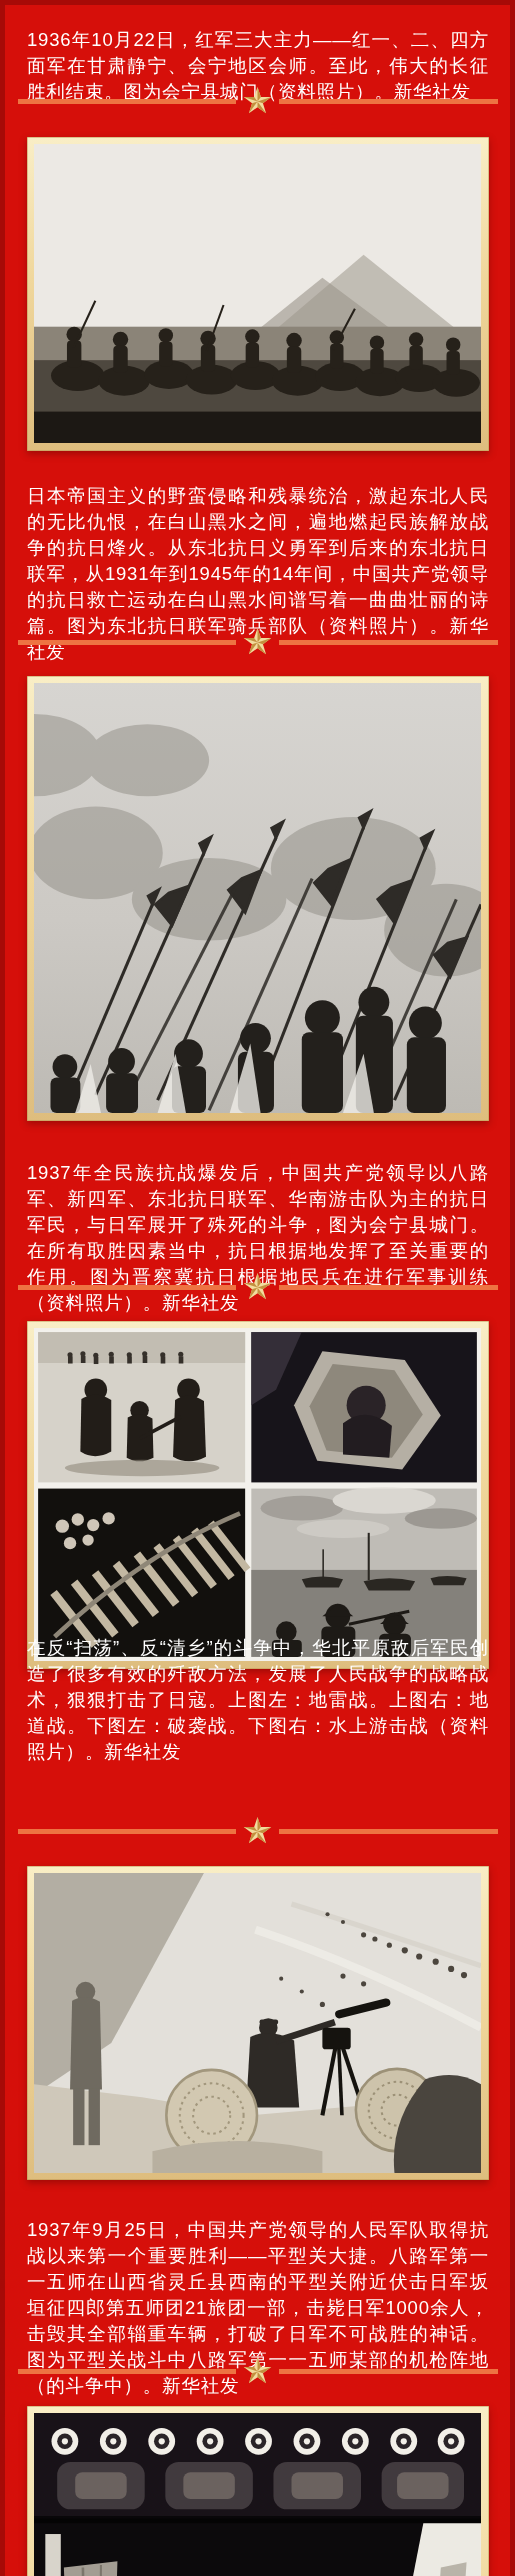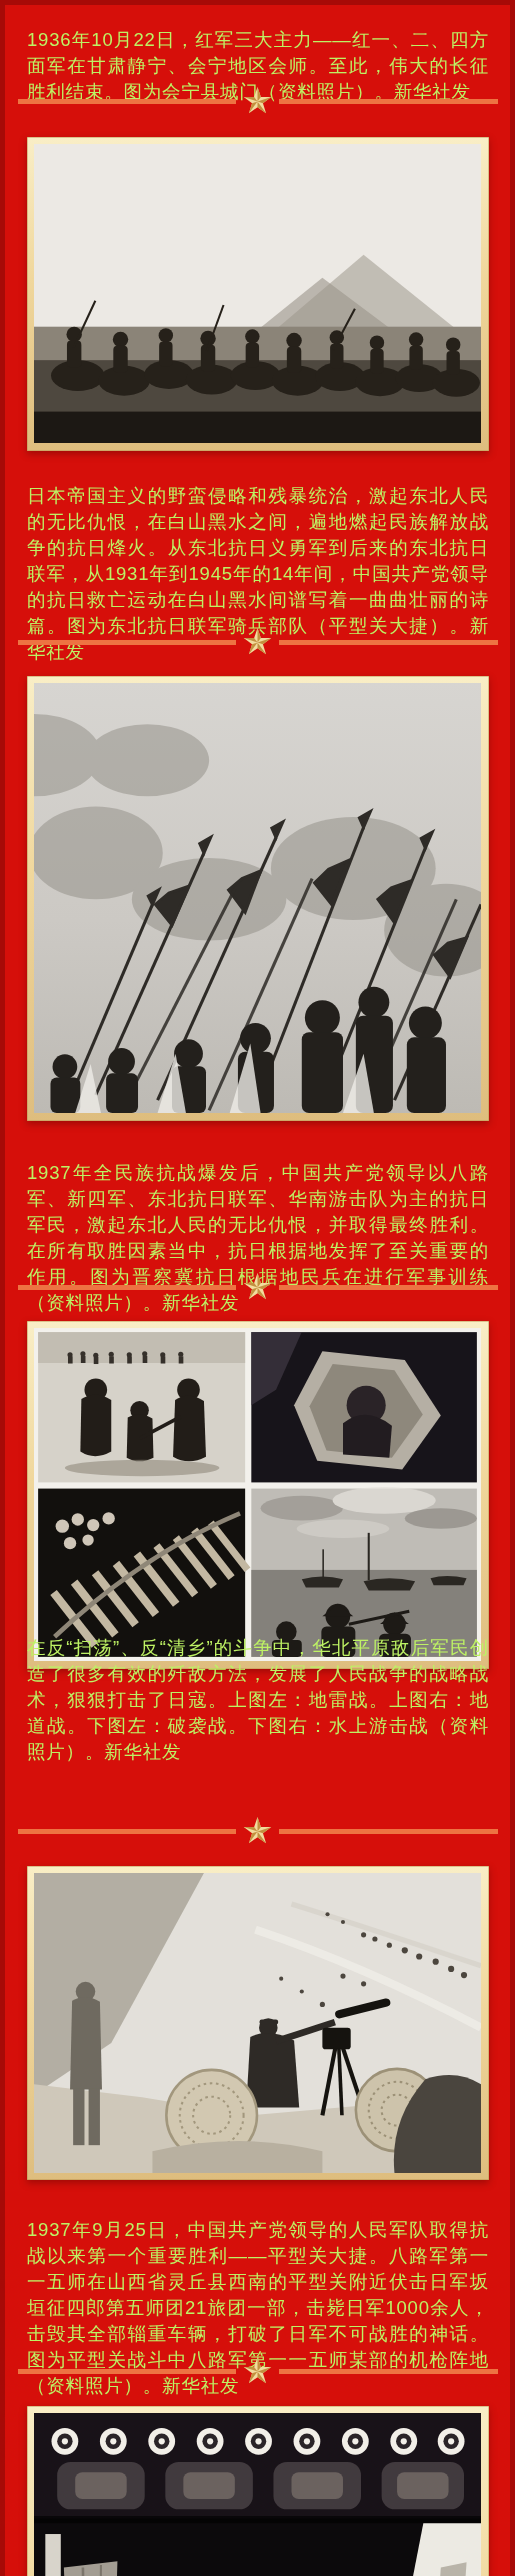"1936年10月22日，红军三大主力——红一、二、四方面军在甘肃静宁、会宁地区会" .caption { color: #bef264 -> #ffffff }
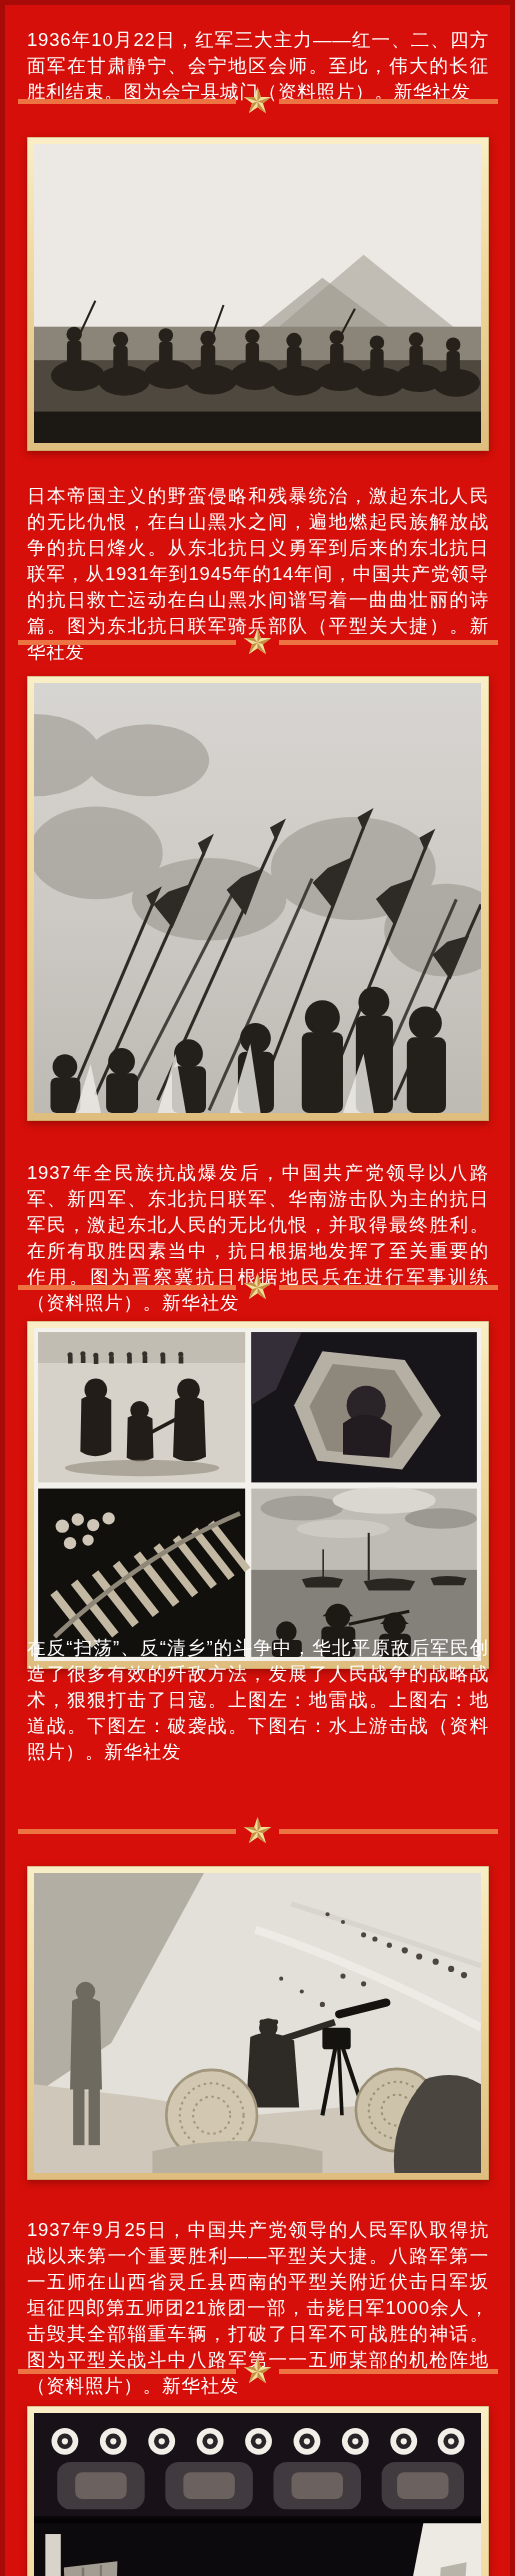"日本帝国主义的野蛮侵略和残暴统治，激起东北人民的无比仇恨，在白山黑水之间，遍地燃" p.caption { text: 平型关大捷 -> 资料照片 }
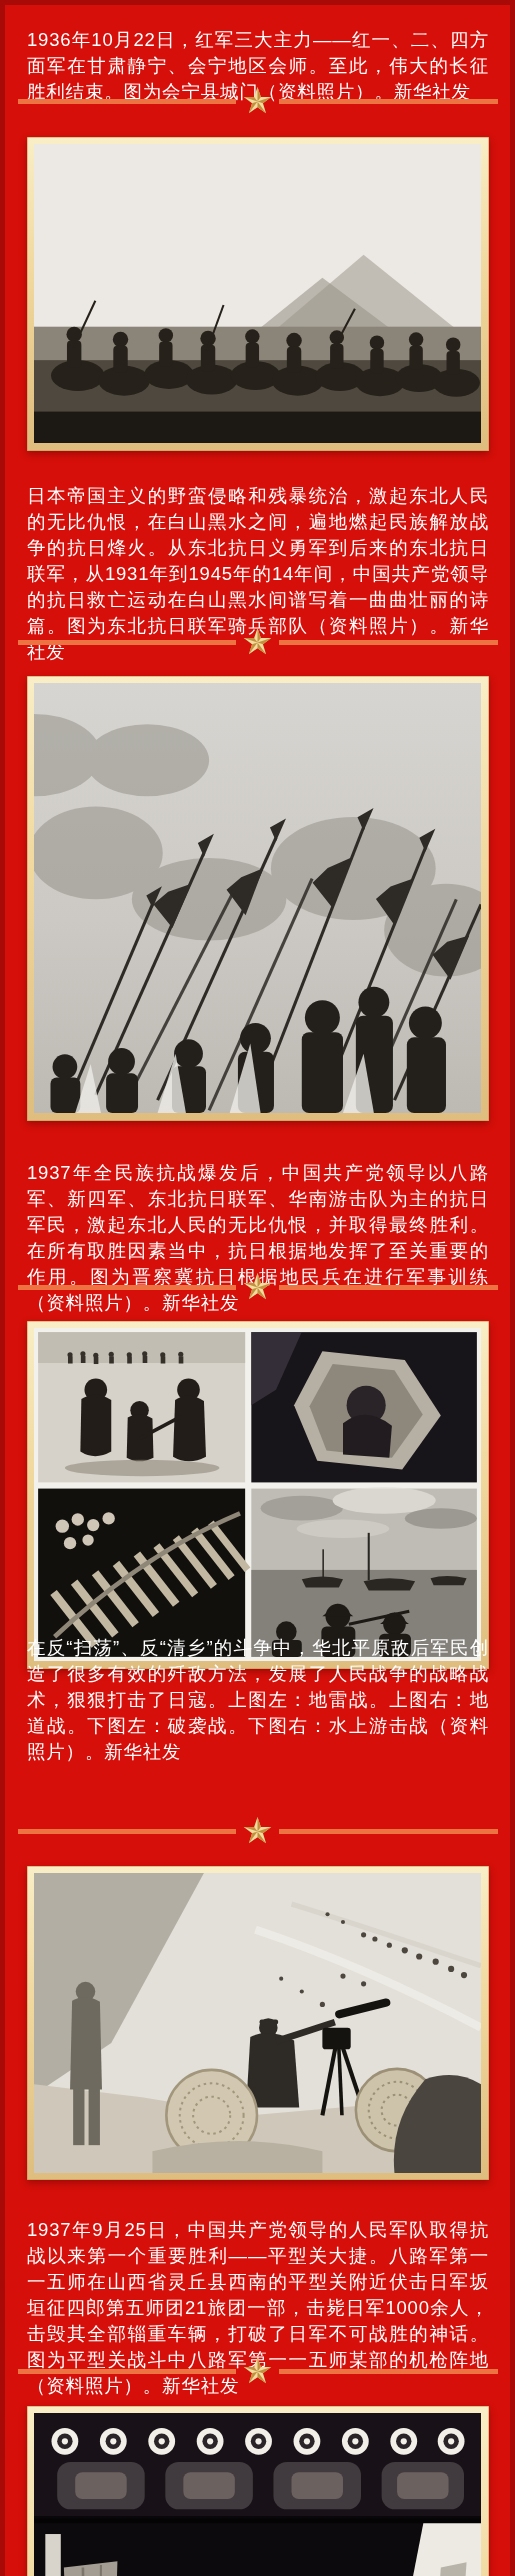"1937年全民族抗战爆发后，中国共产党领导以八路军、新四军、东北抗日联军、华南游" p.caption { text: 激起东北人民的无比仇恨，并取得最终胜利 -> 与日军展开了殊死的斗争，图为会宁县城门 }
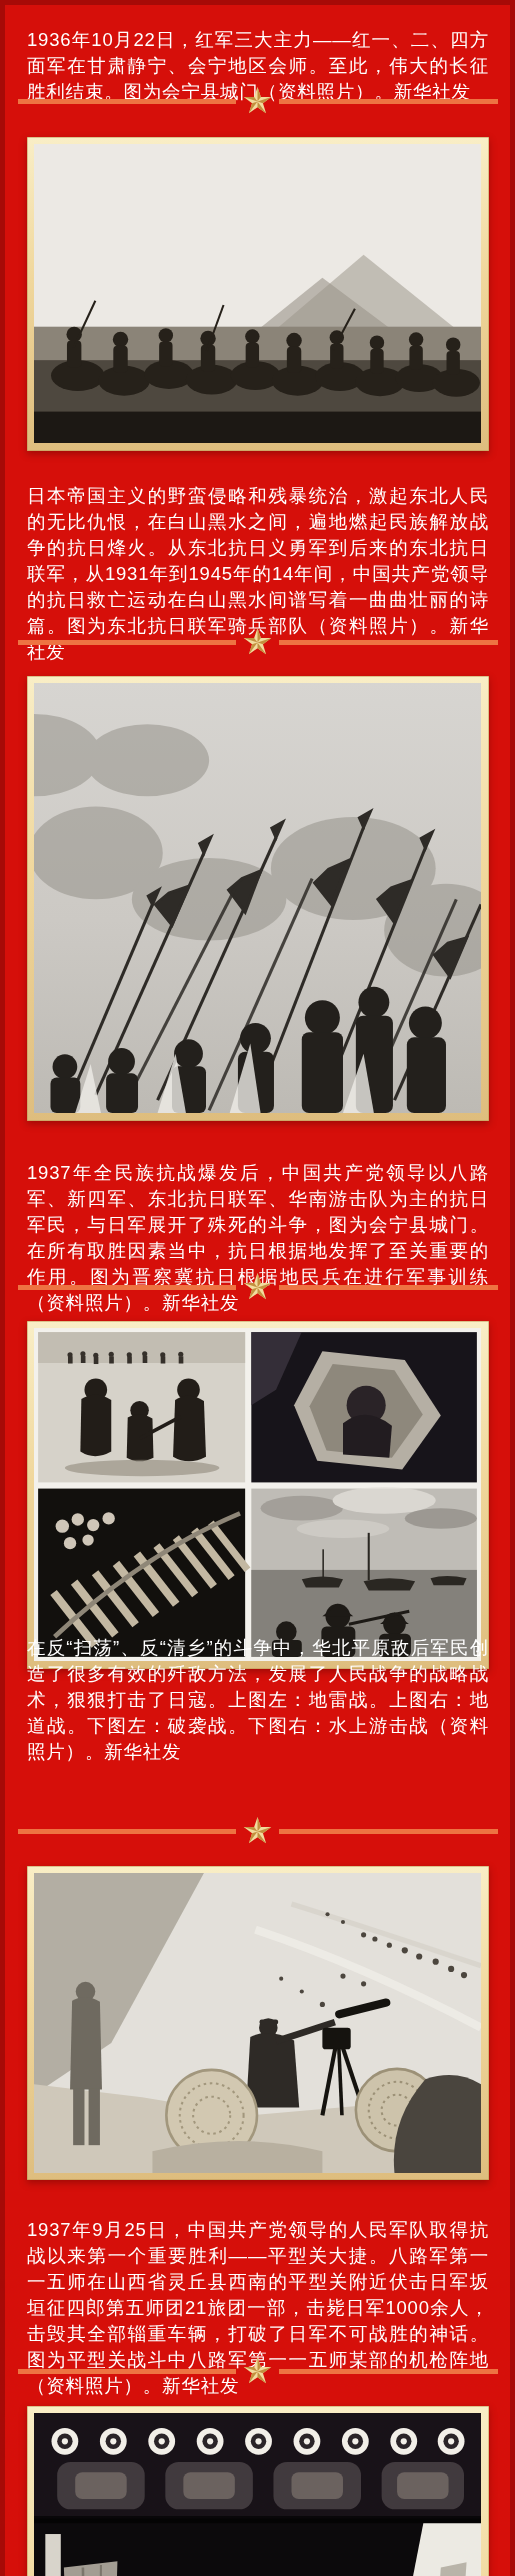"1937年9月25日，中国共产党领导的人民军队取得抗战以来第一个重要胜利——平型" p.caption { text: 资料照片 -> 的斗争中 }
